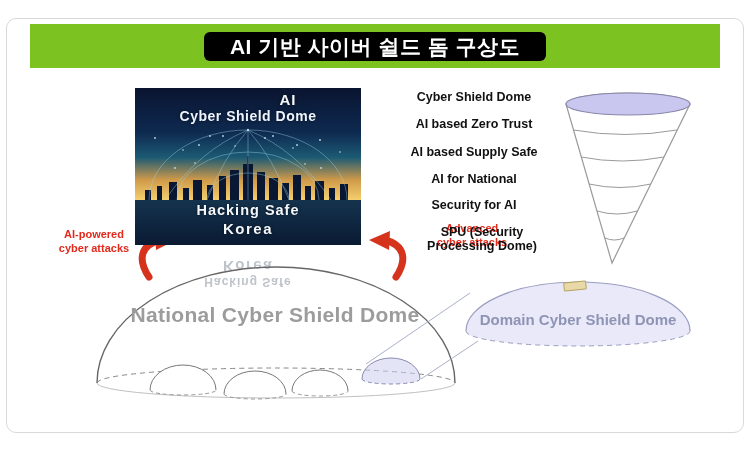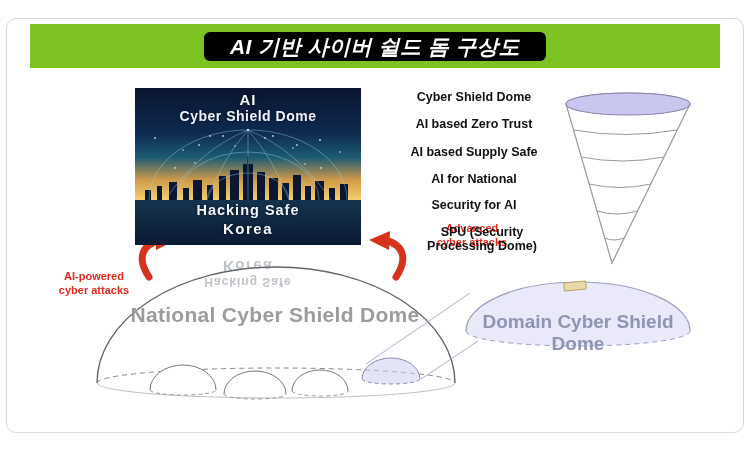"AI 기반 사이버 쉴드 돔" .title-box { font-style: italic -> none }
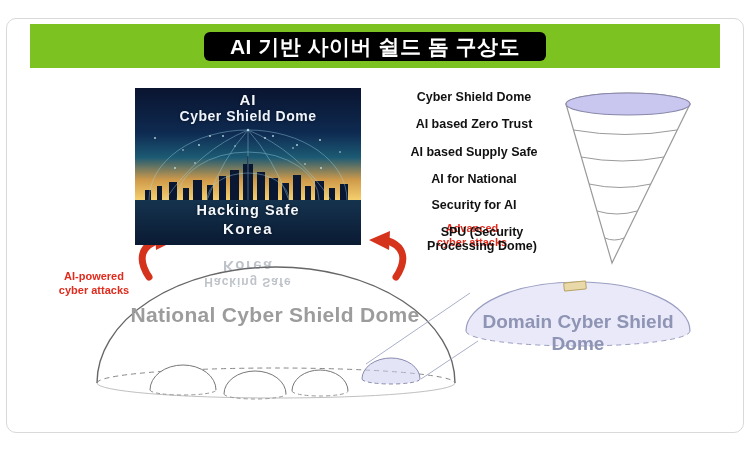"AI" .img-title1 { padding-left: none -> 40px }
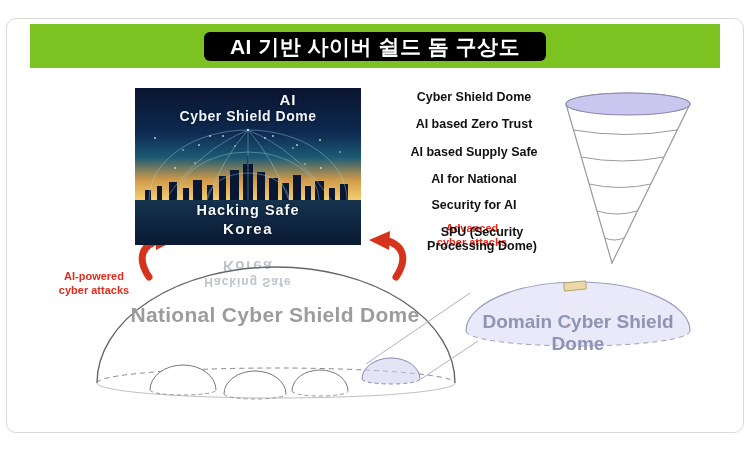"AI-powered" .attack-left { margin-top: 42px -> none }
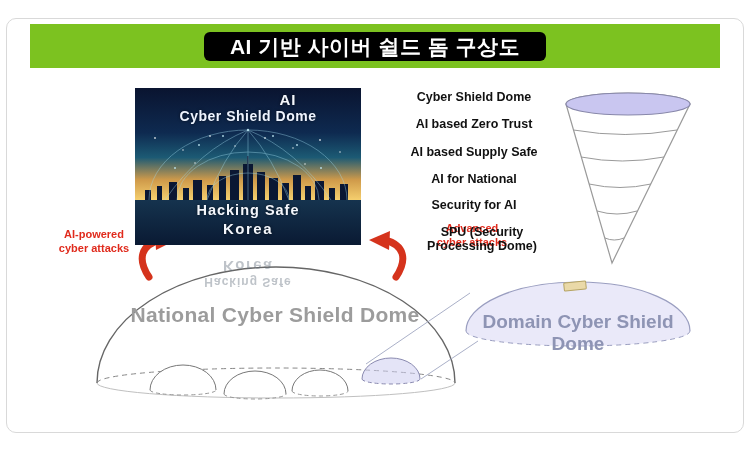"Domain Cyber Shield Dome" .domain-label { font-size: 19px -> 15px }
